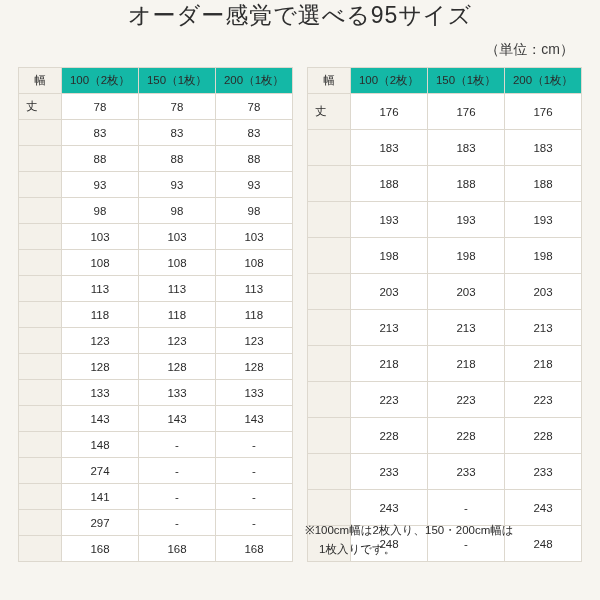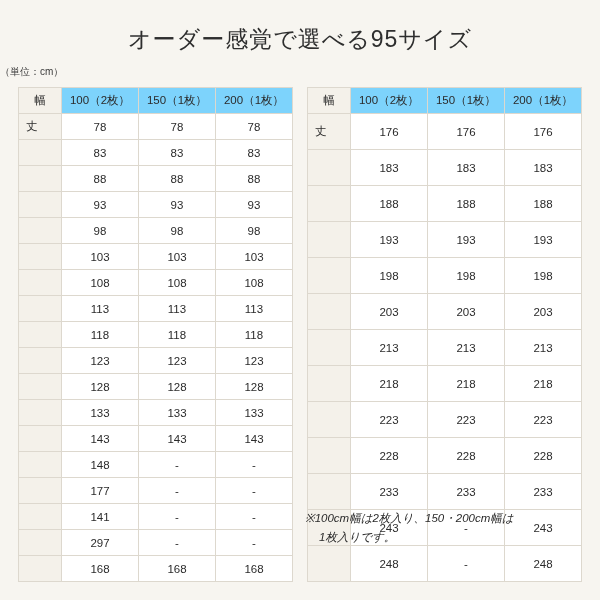"オーダー感覚で選べる95サイズ" .title { padding-top: 24px -> none }
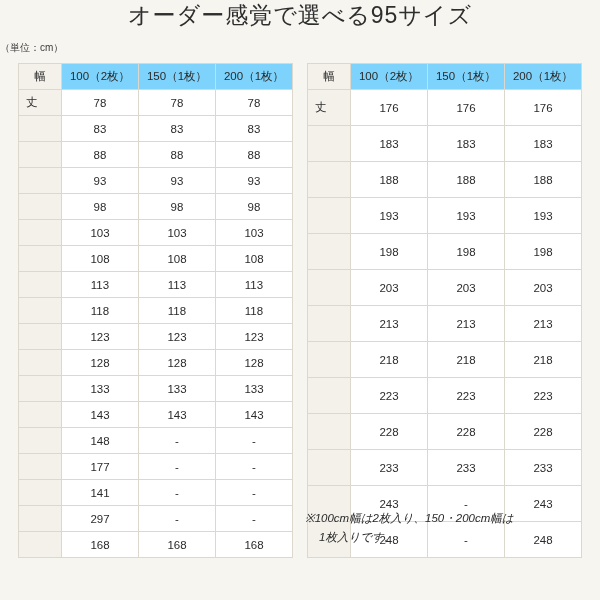"（単位：cm）" .unit { font-size: 10px -> 14px; text-align: none -> right }
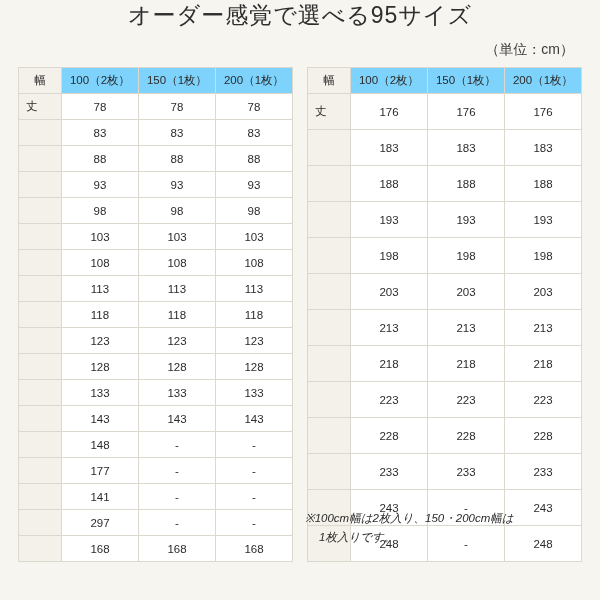"100（2枚）" thead th { background: #7dd3fc -> #14b8a6 }
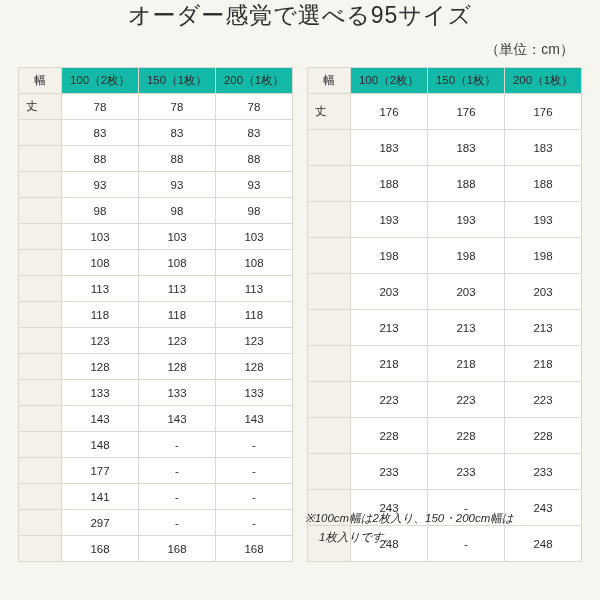"177" td.val { text: 177 -> 274 }
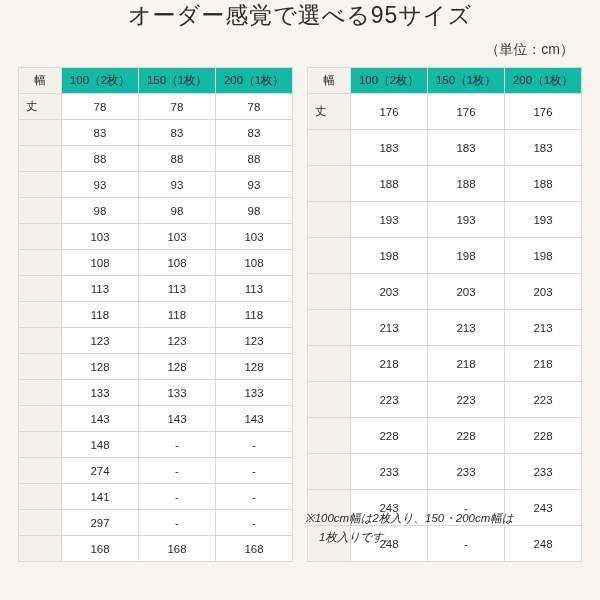"※100cm幅は2枚入り、150・200cm幅は" .note { font-style: italic -> none; top: 509px -> 521px }
